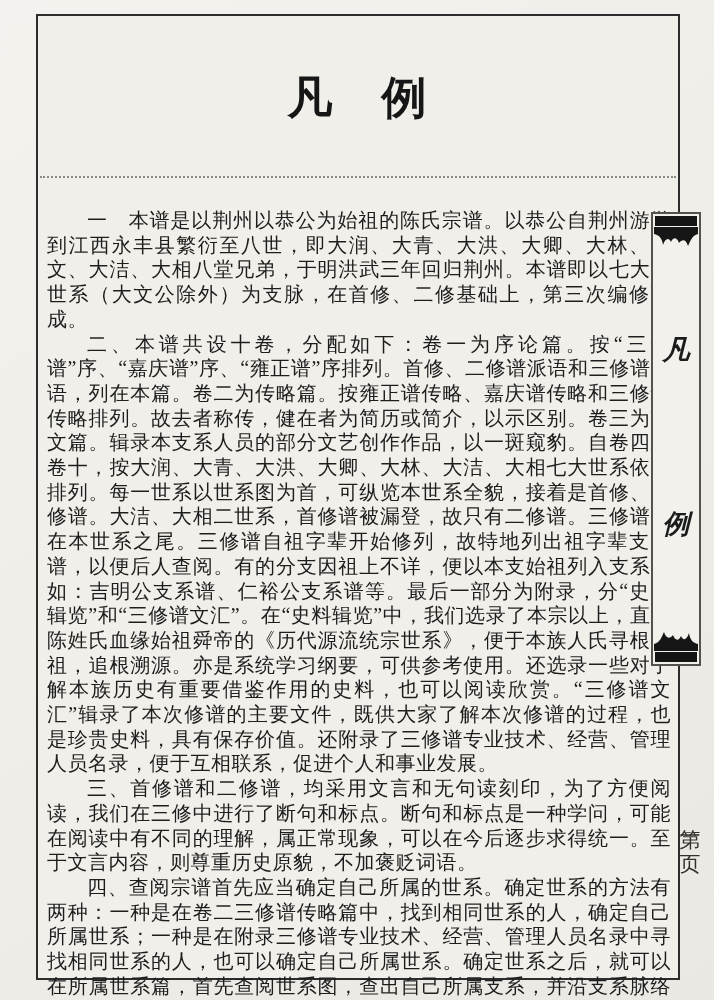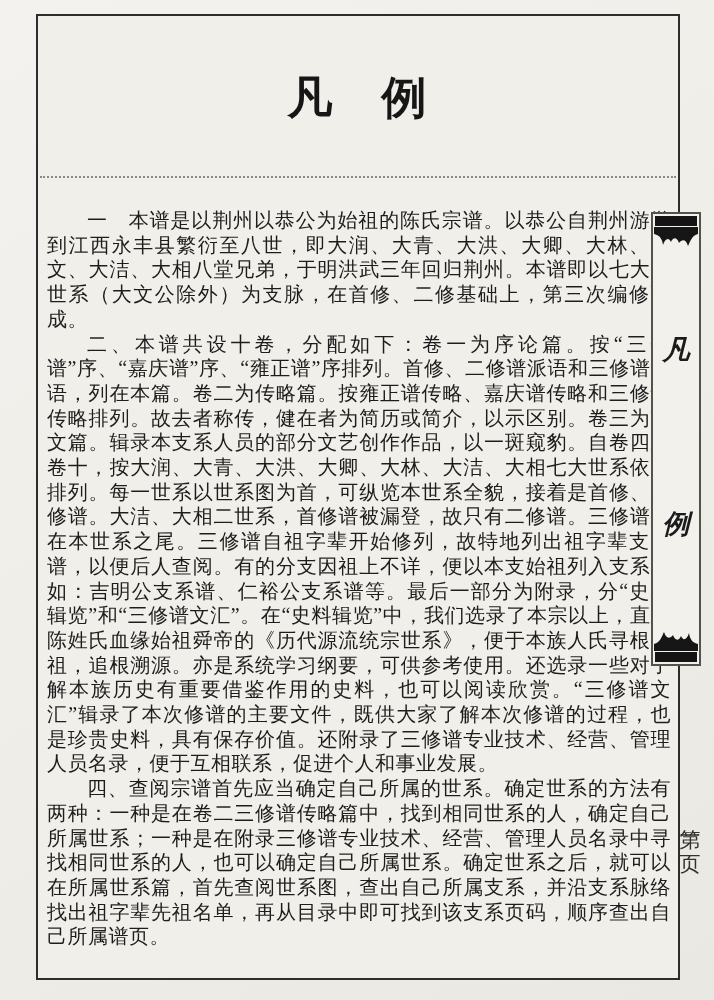"三、首修谱和二修谱，均采用文言和无句读刻印，为了方便阅读，我们在三修中进行了断句" p { html: none -> <p>三、首修谱和二修谱，均采用文言和无句读刻印，为了方便阅读，我们在三修中进行了断句和标点。断句和标点是一种学问，可能在阅读中有不同的理解，属正常现象，可以在今后逐步求得统一。至于文言内容，则尊重历史原貌，不加褒贬词语。</p> }
